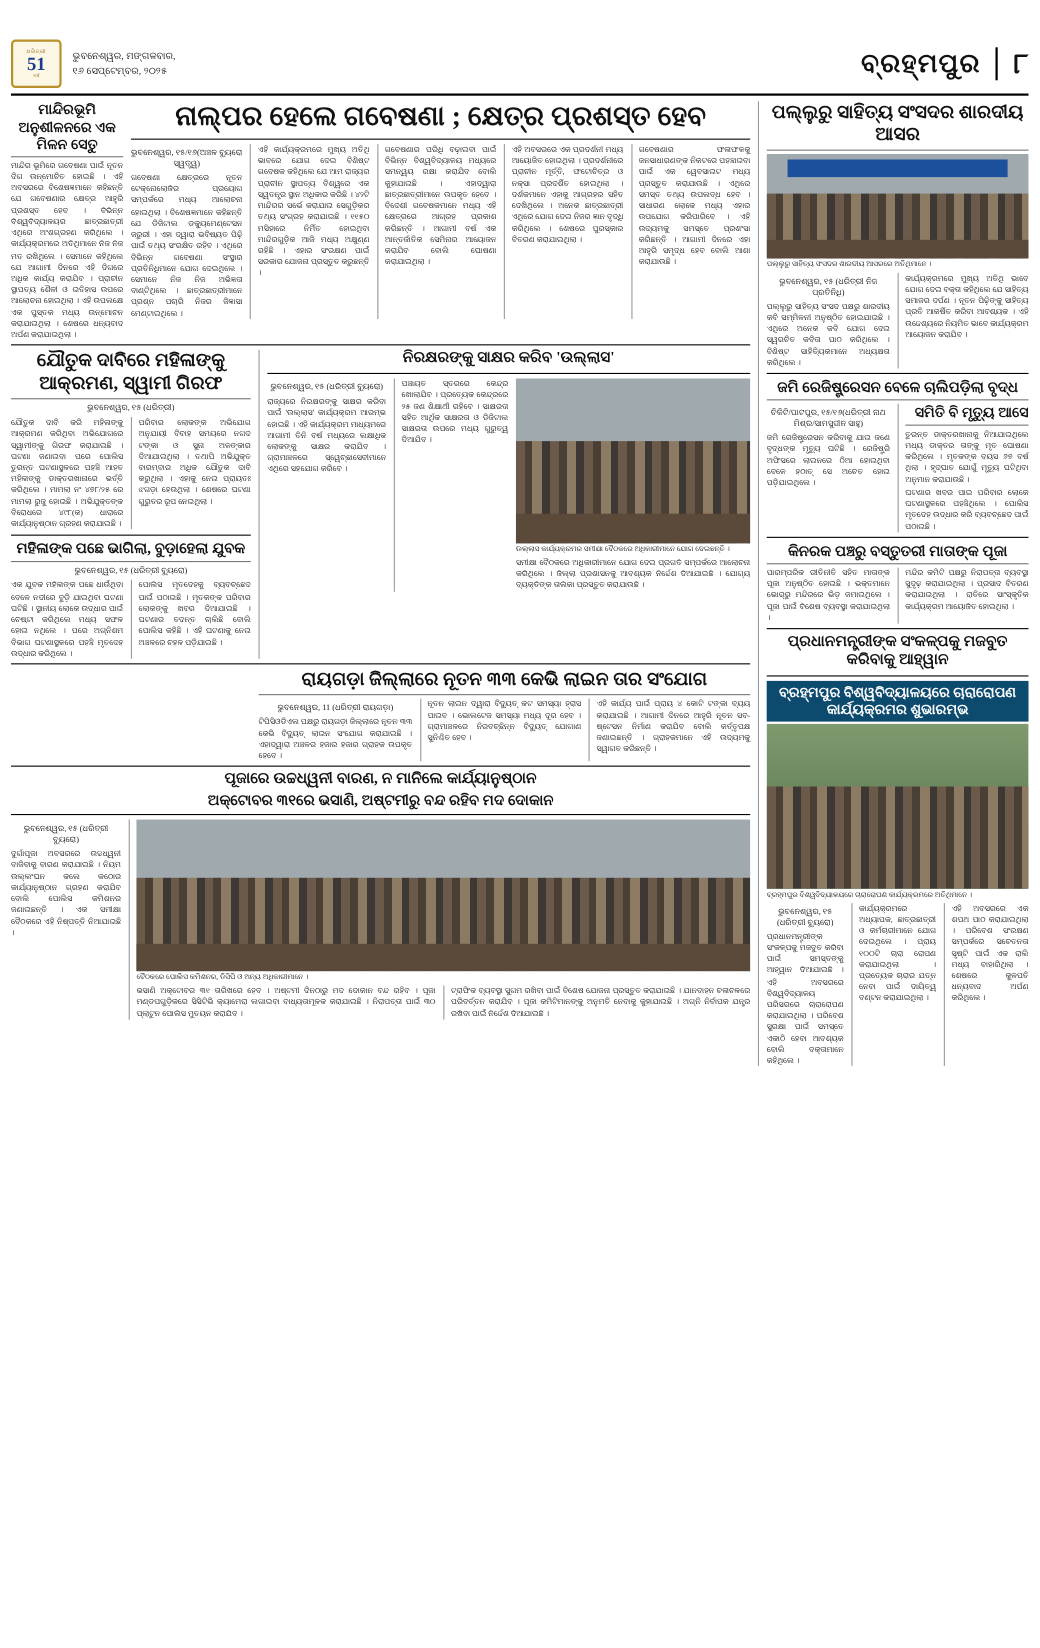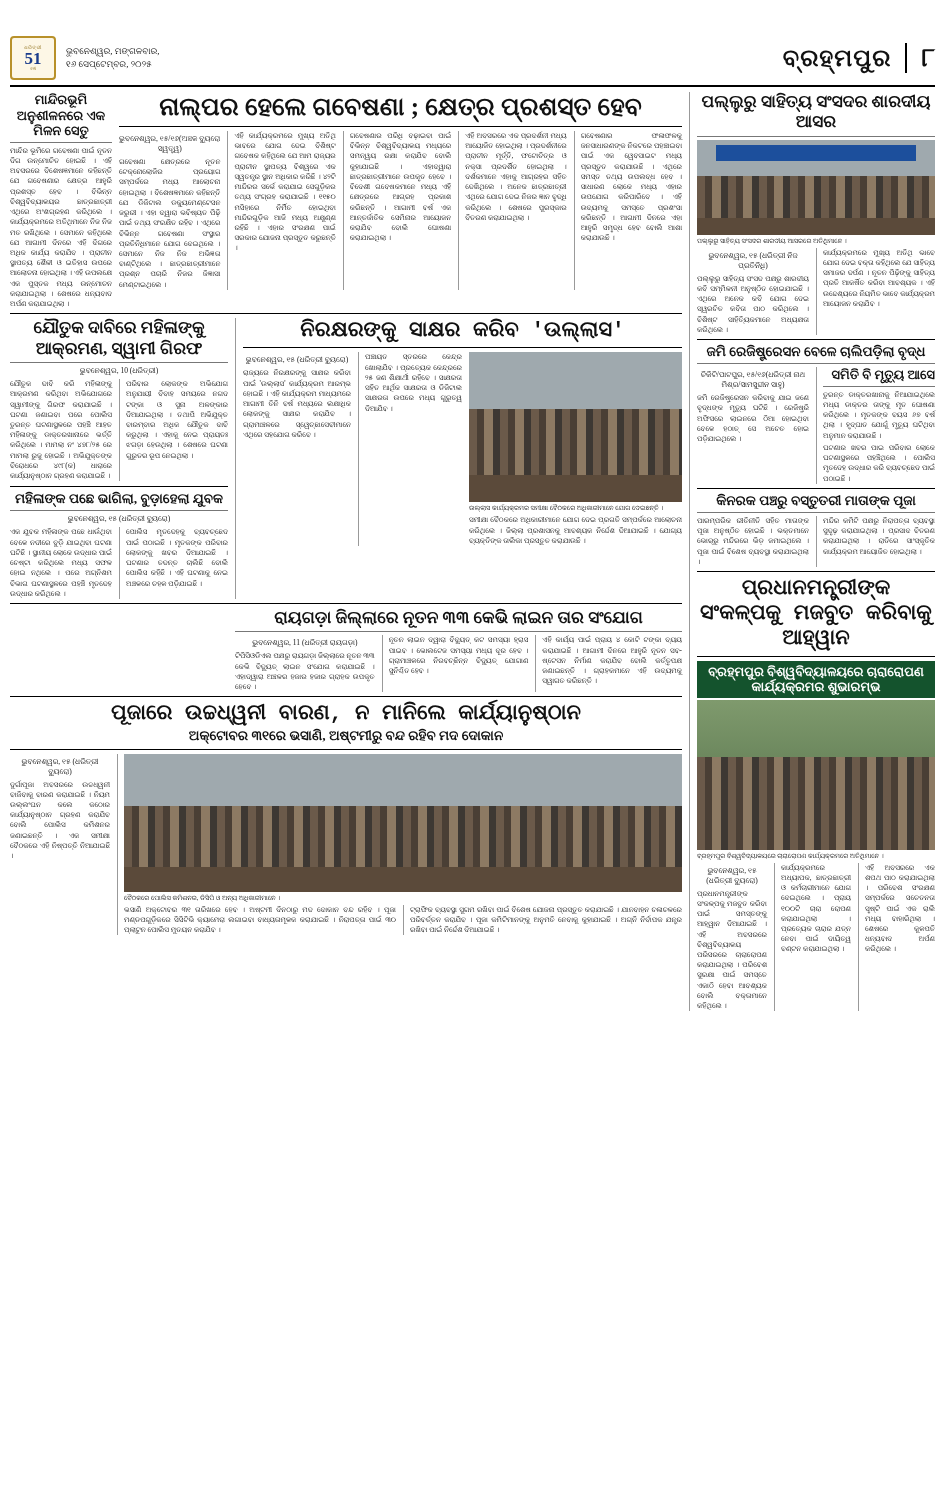"ନିରକ୍ଷରଙ୍କୁ ସାକ୍ଷର କରିବ 'ଉଲ୍ଲାସ'" .h-xl { font-family: Liberation Mono, monospace -> none; font-size: 21px -> 14px }
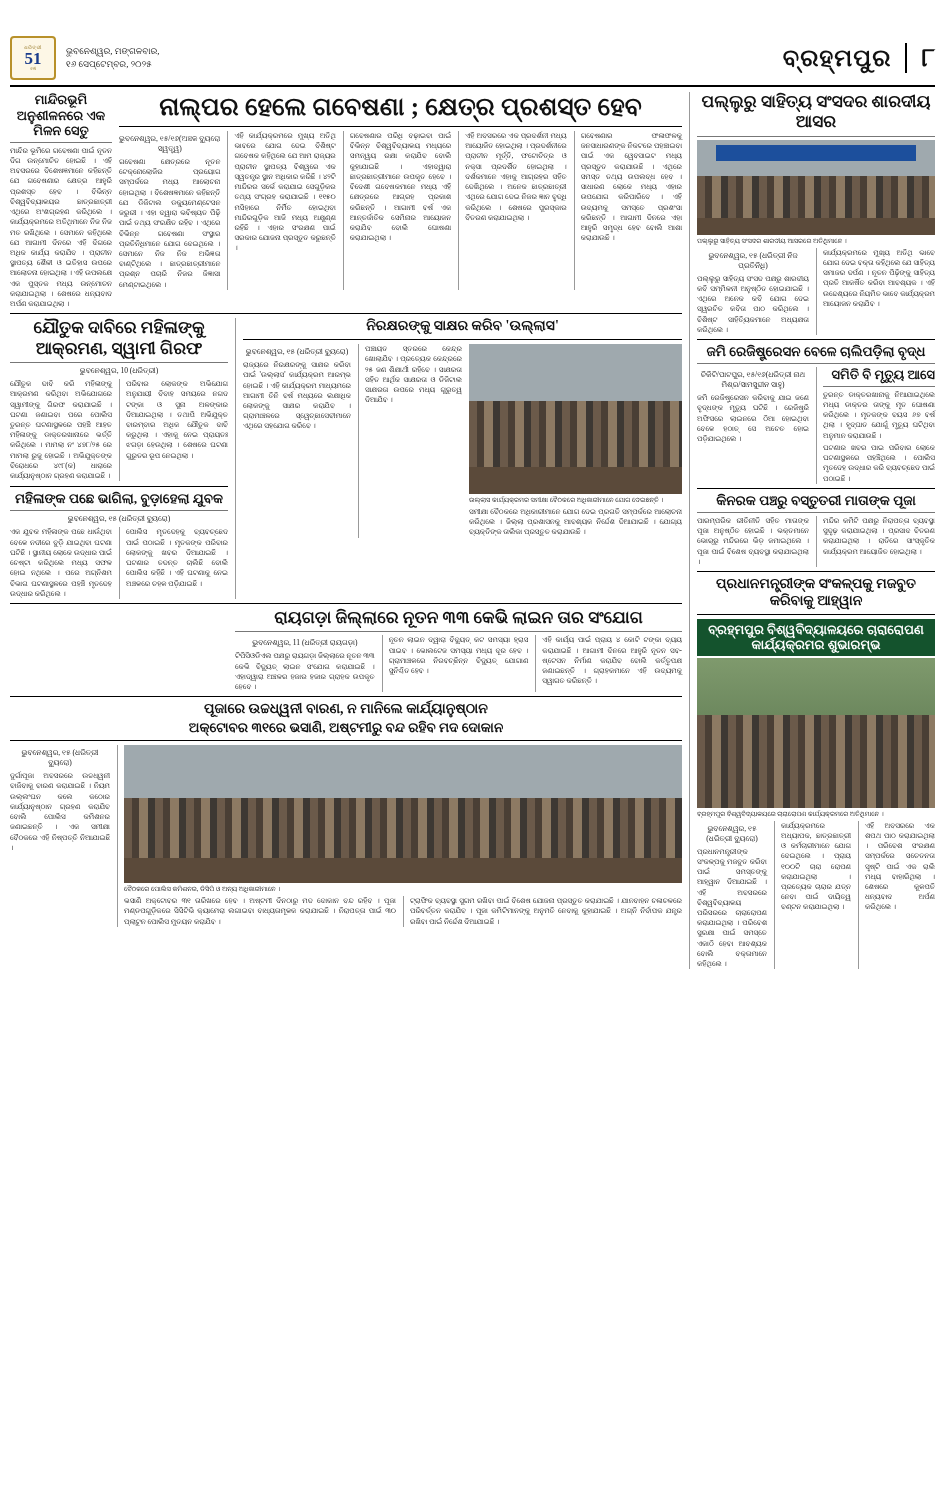"ଭୁବନେଶ୍ୱର, 10 (ଧରିତ୍ରୀ)" div.byline { text: 10 -> ୧୫ }
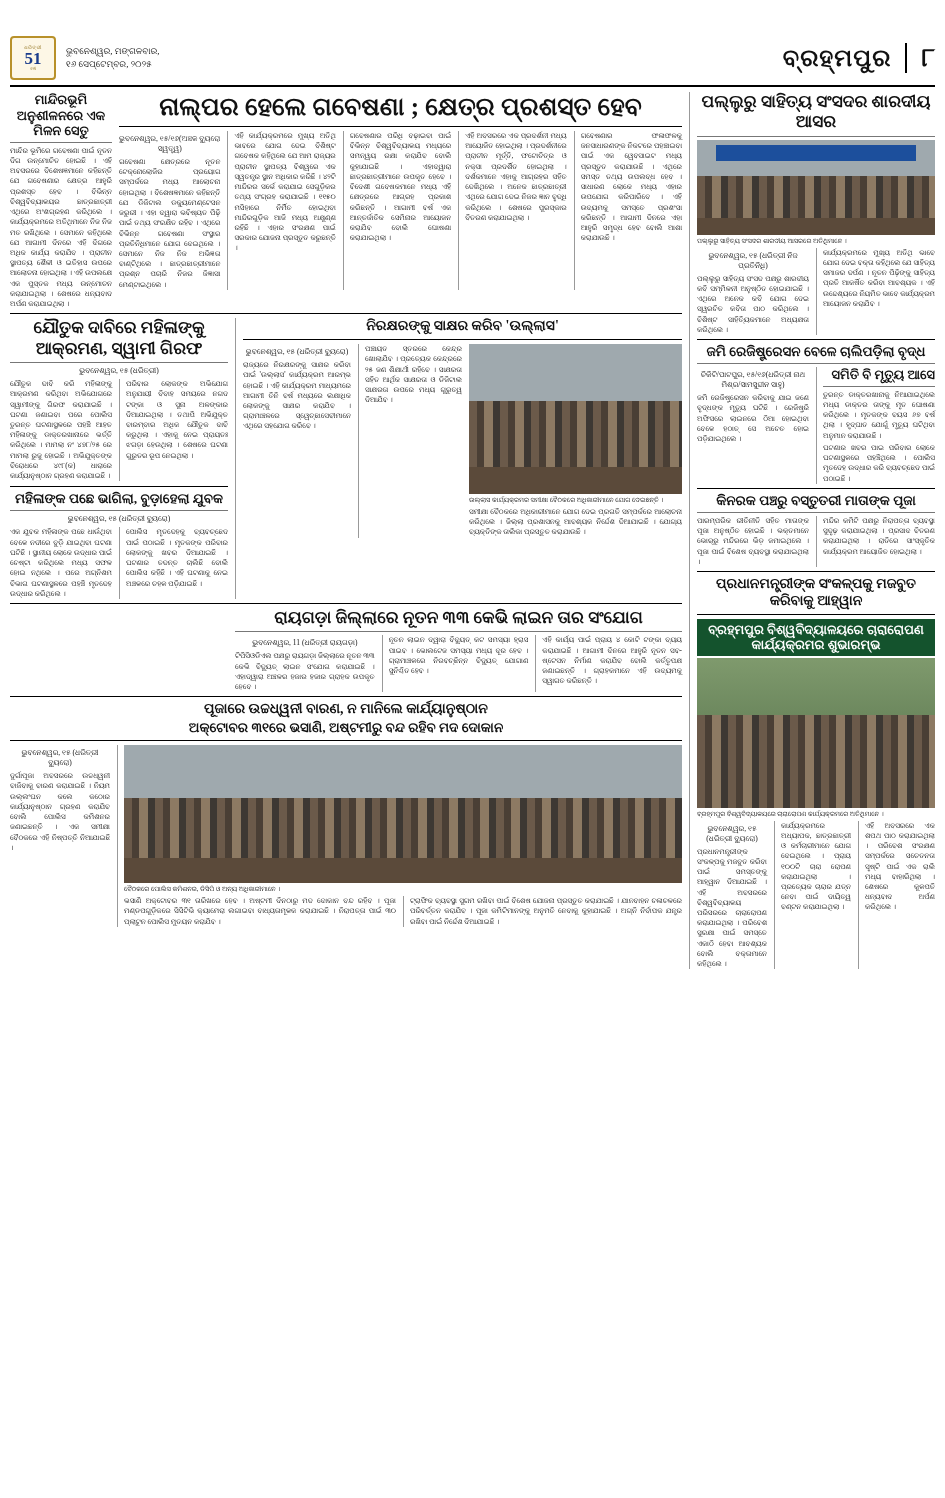"ବ୍ରହ୍ମପୁର ବିଶ୍ୱବିଦ୍ୟାଳୟରେ ଚାରାରୋପଣ କାର୍ଯ୍ୟକ୍ରମର" div.hl { background: #14532d -> #0c4a6e }
